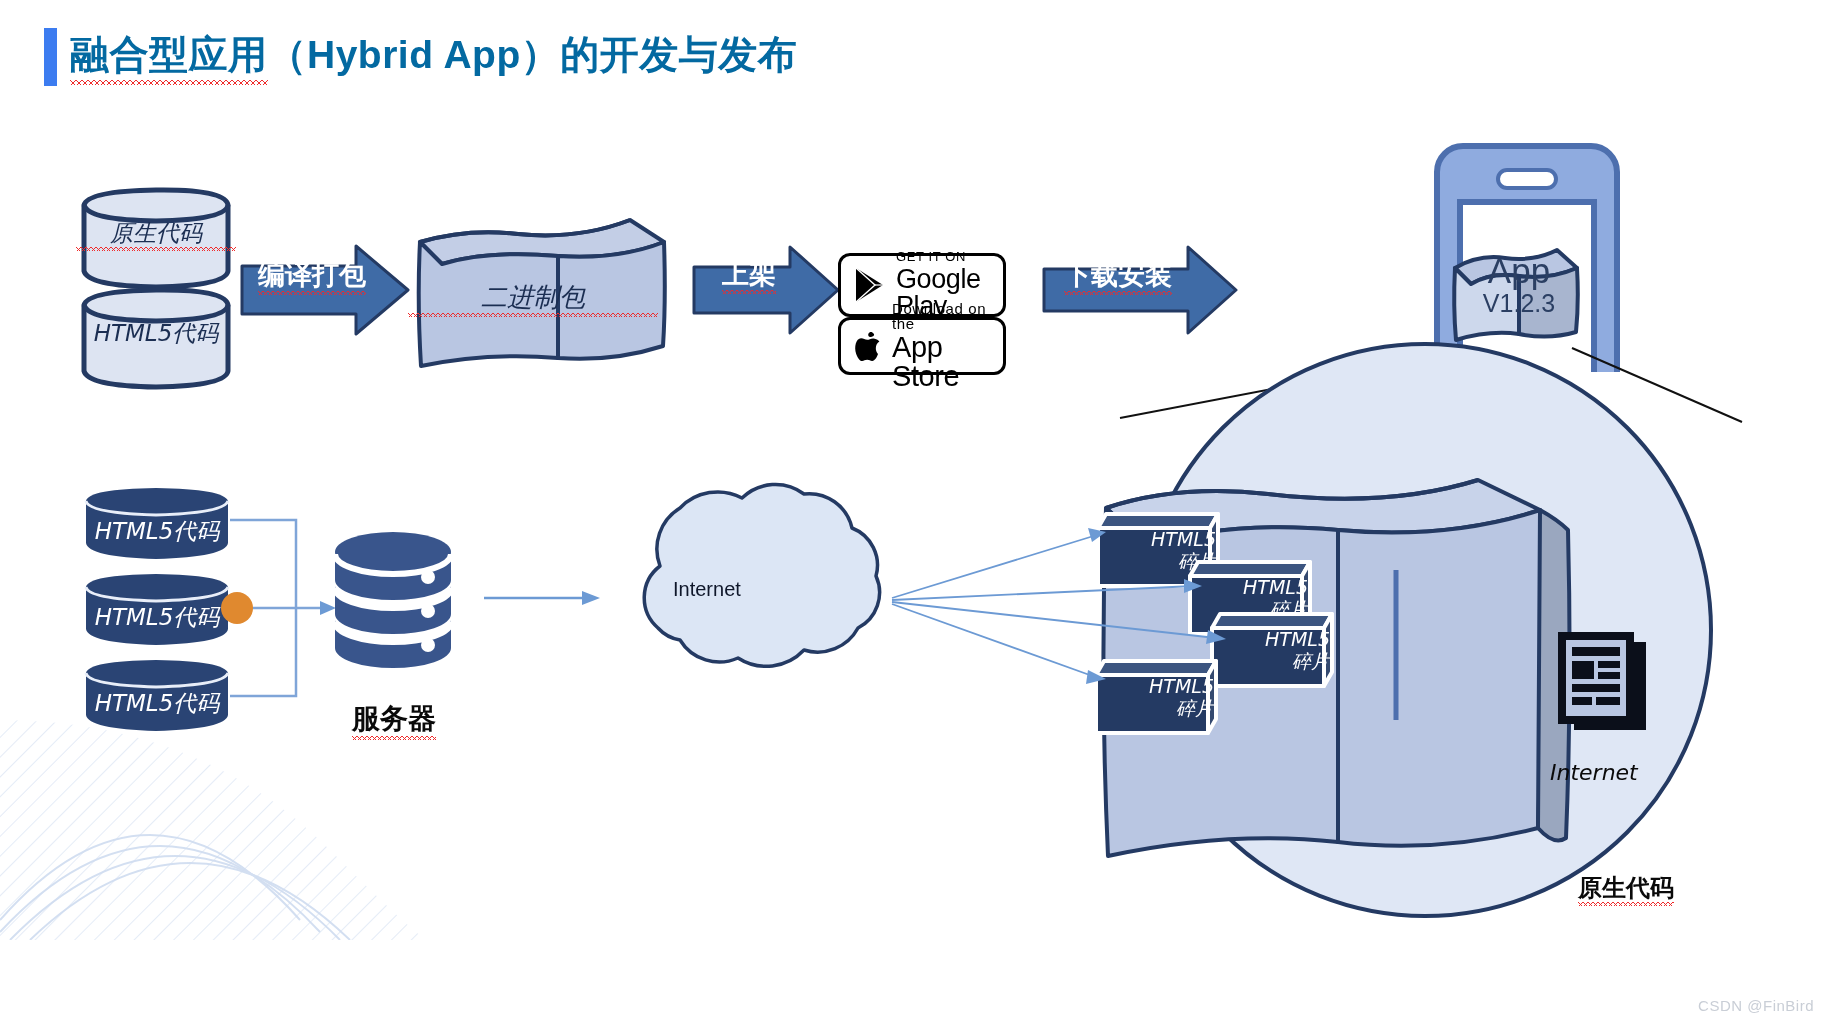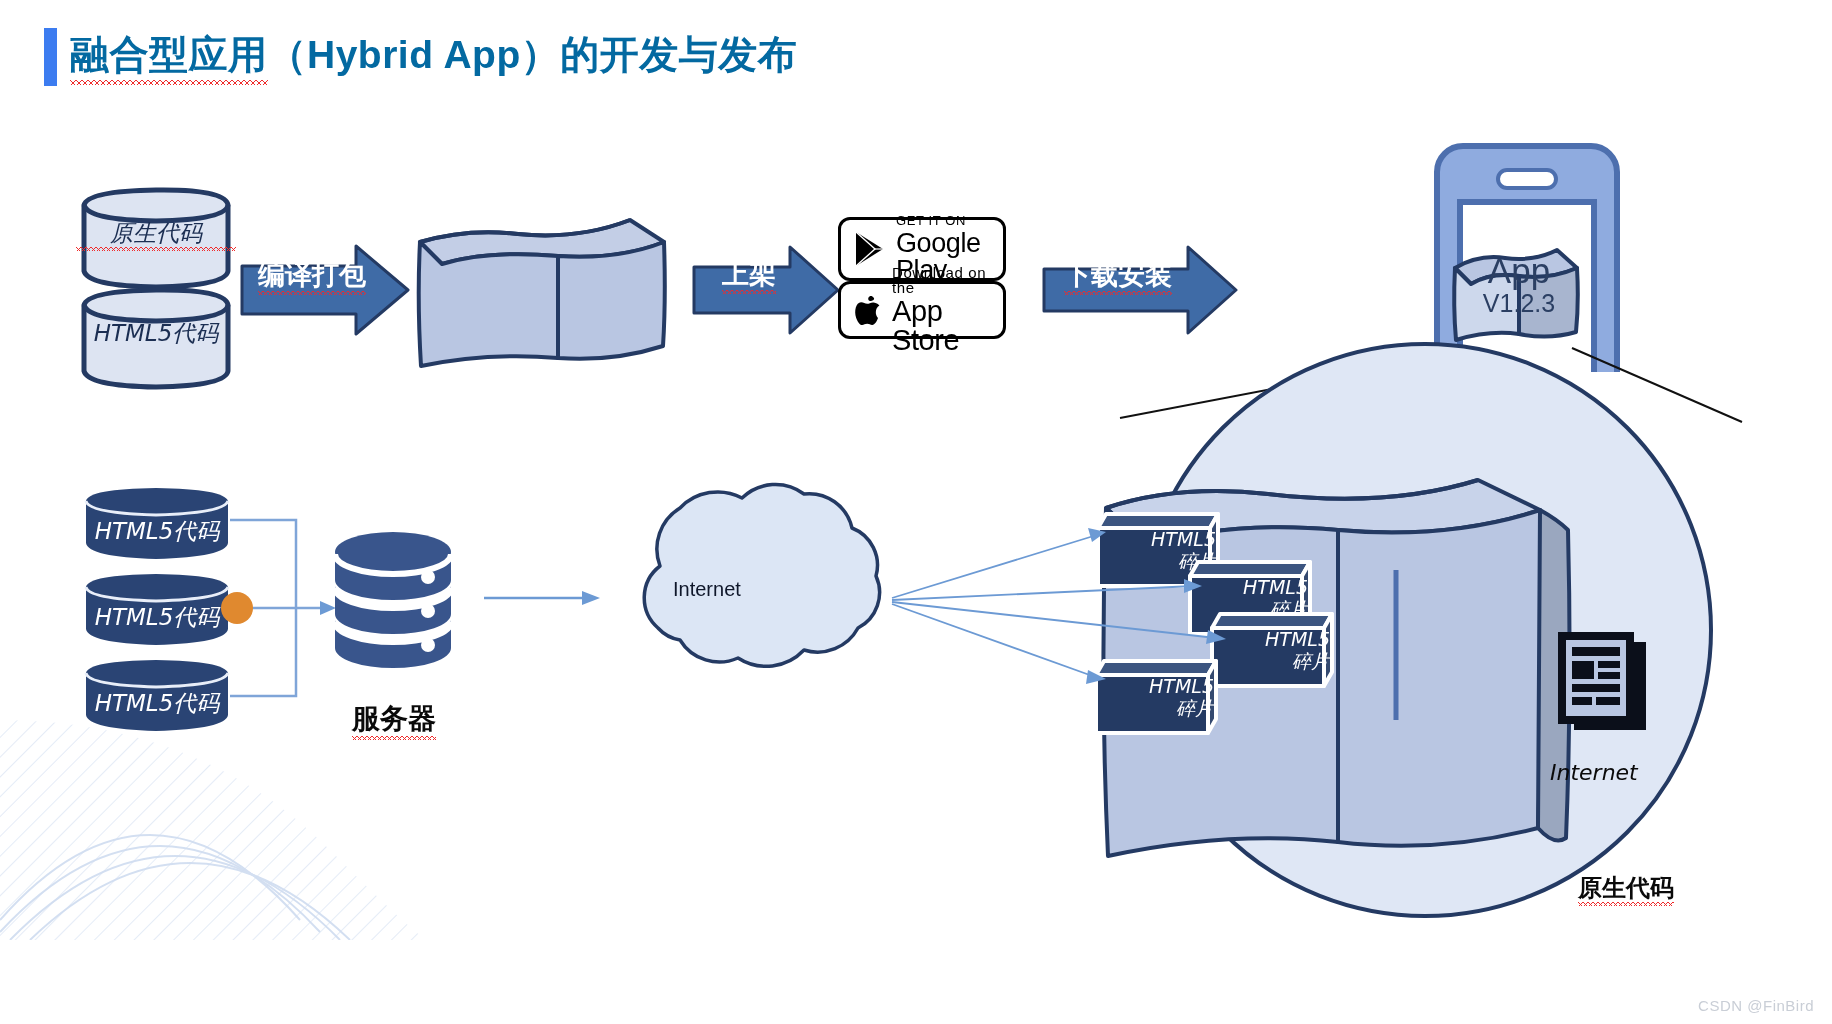"GET IT ON" .store-badge { margin-top: none -> 36px }
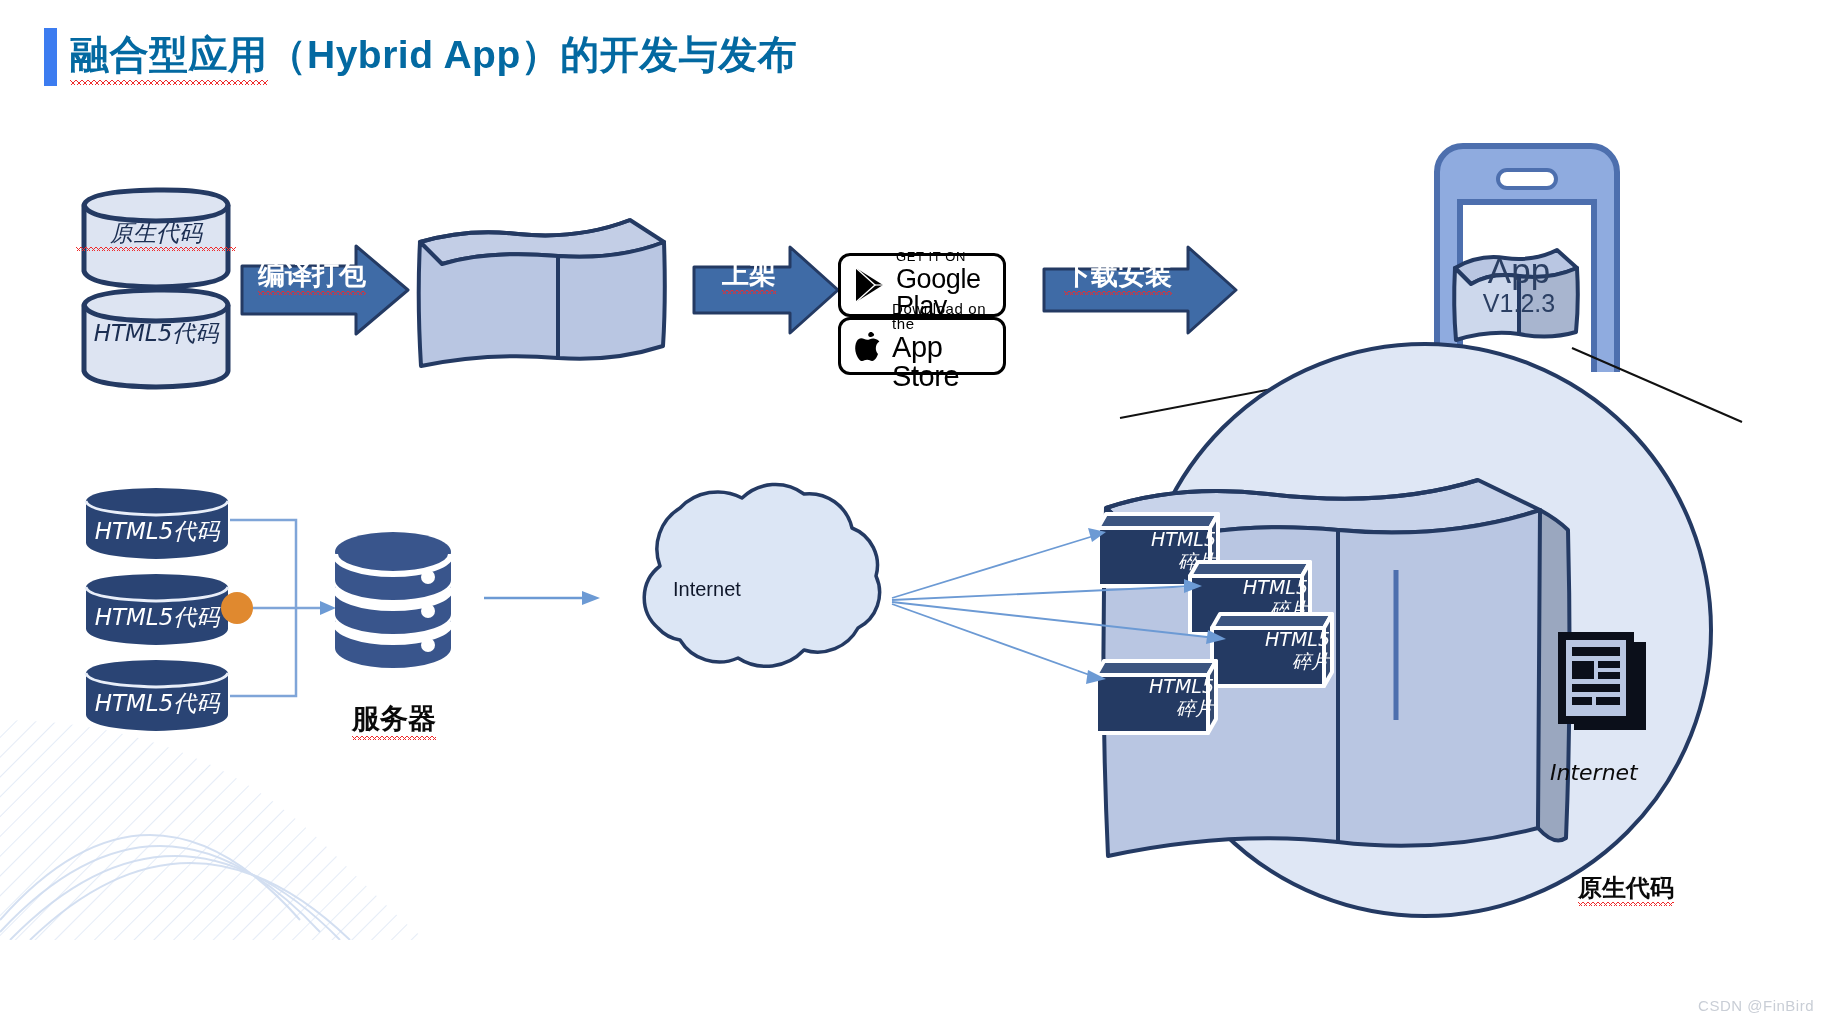"二进制包" div.abs { html: none -> <div> <div>二进制包</div> </div> }
